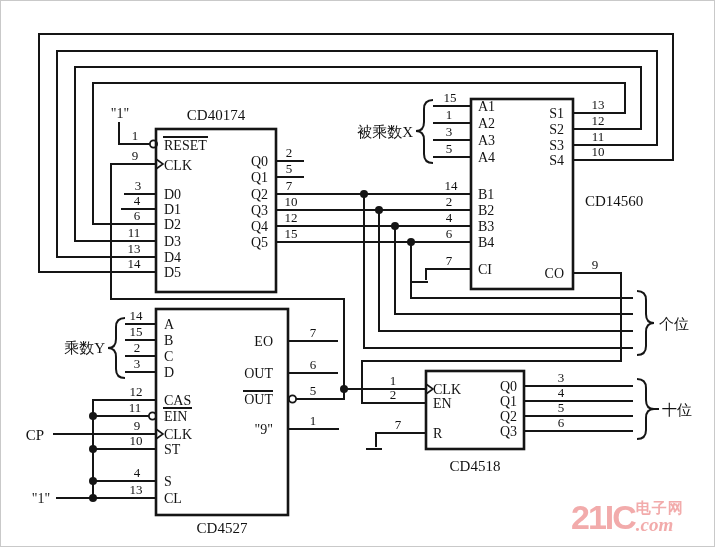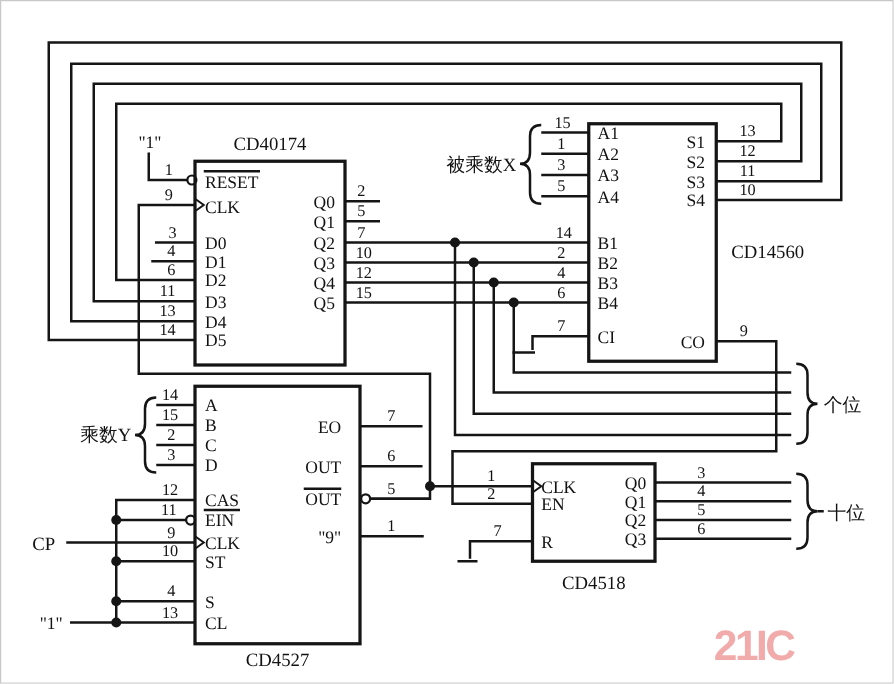"电子网" span.wm-right { html: none -> <span> <span>电子网</span> <span>.com</span> </span> }
